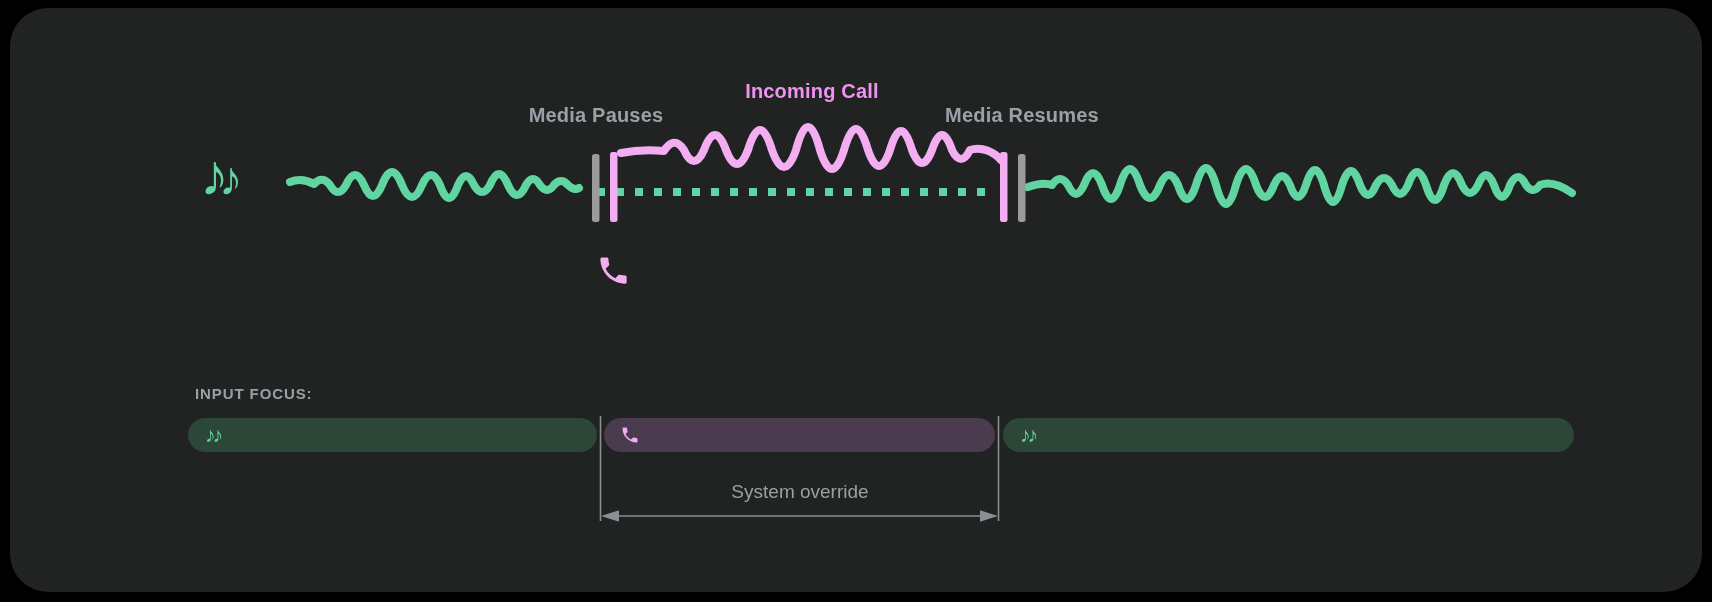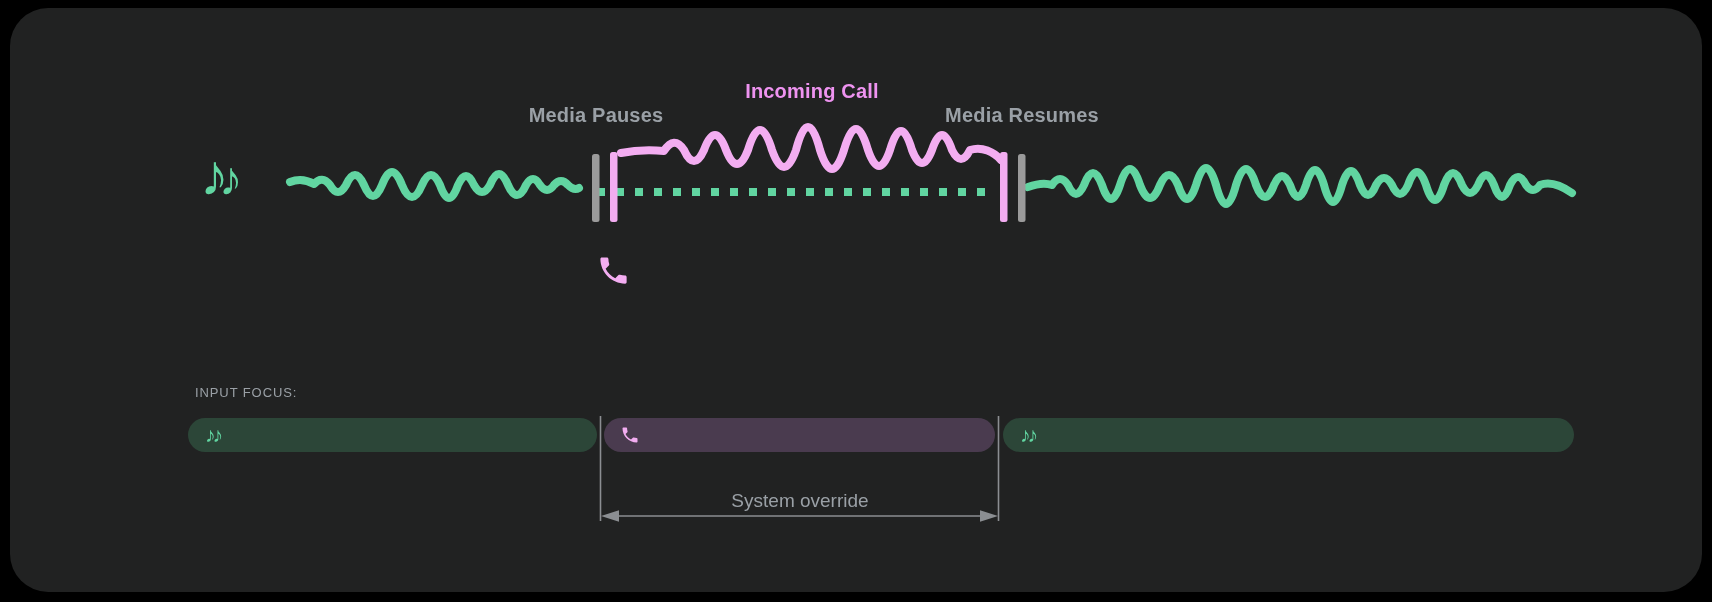"INPUT FOCUS:" .heading { font-size: 13px -> 15px; font-weight: 400 -> 700 }
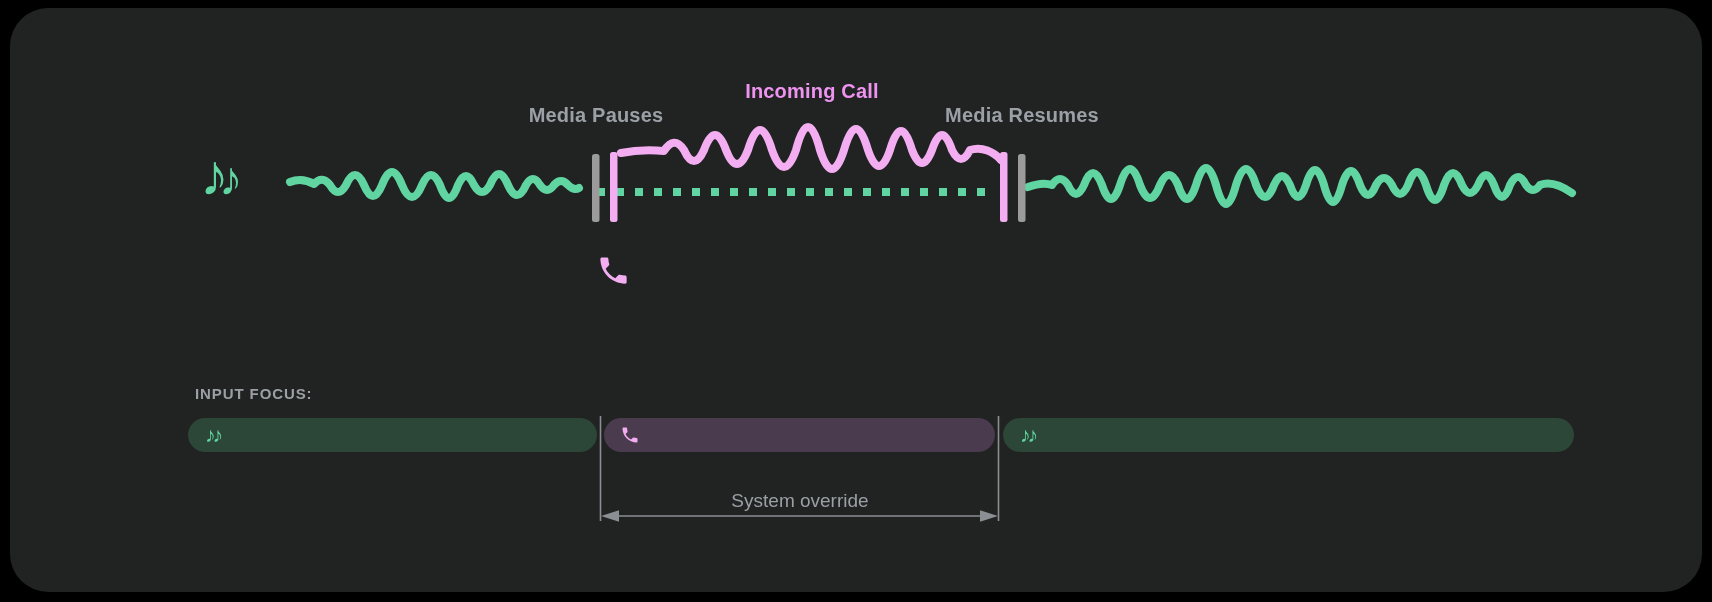"System override" .override { margin-top: 9px -> none }
